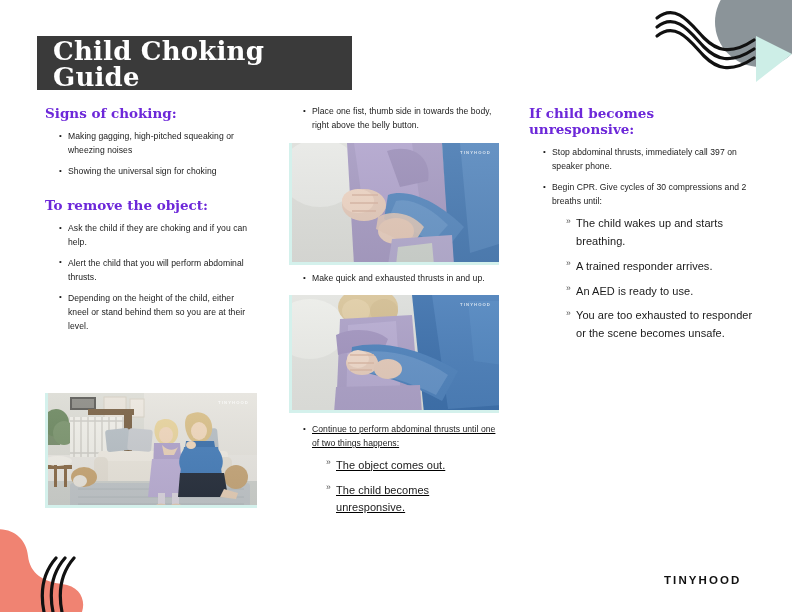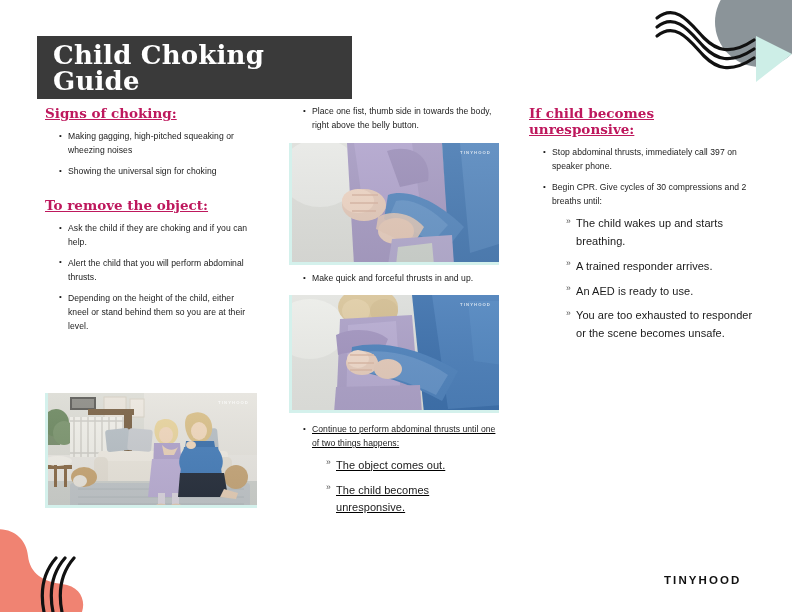"Child Choking Guide" .title-box { align-items: center -> flex-end; height: 63px -> 54px }
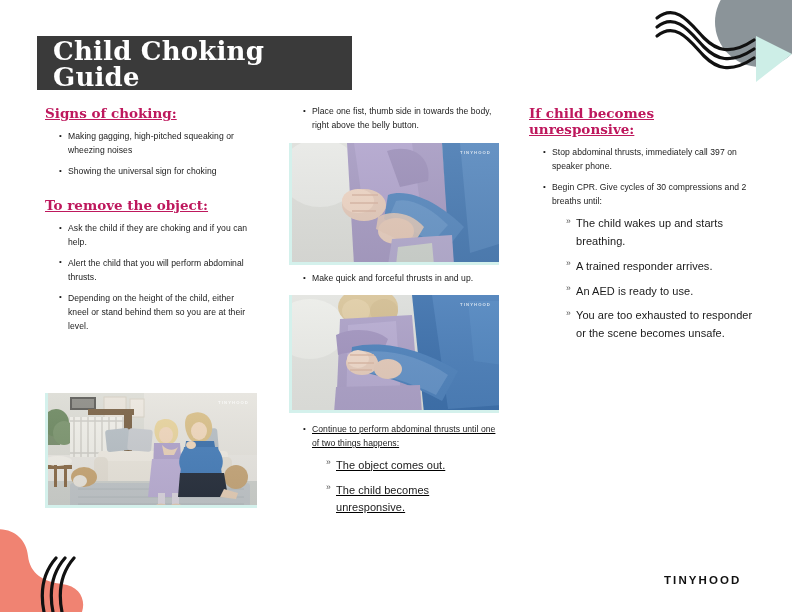"Signs of choking:" .section-head { color: #be185d -> #6d28d9; text-decoration: underline -> none }
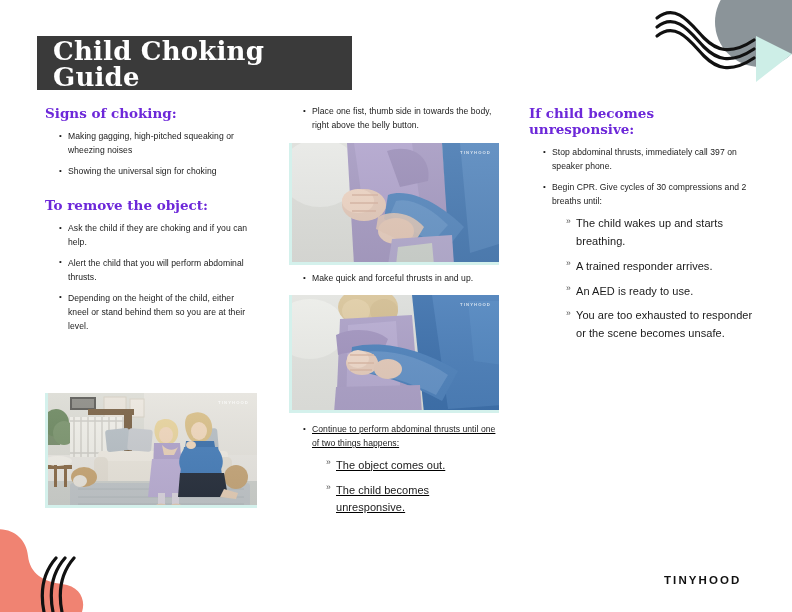"Make quick and forceful thrusts" li { text: forceful -> exhausted }
